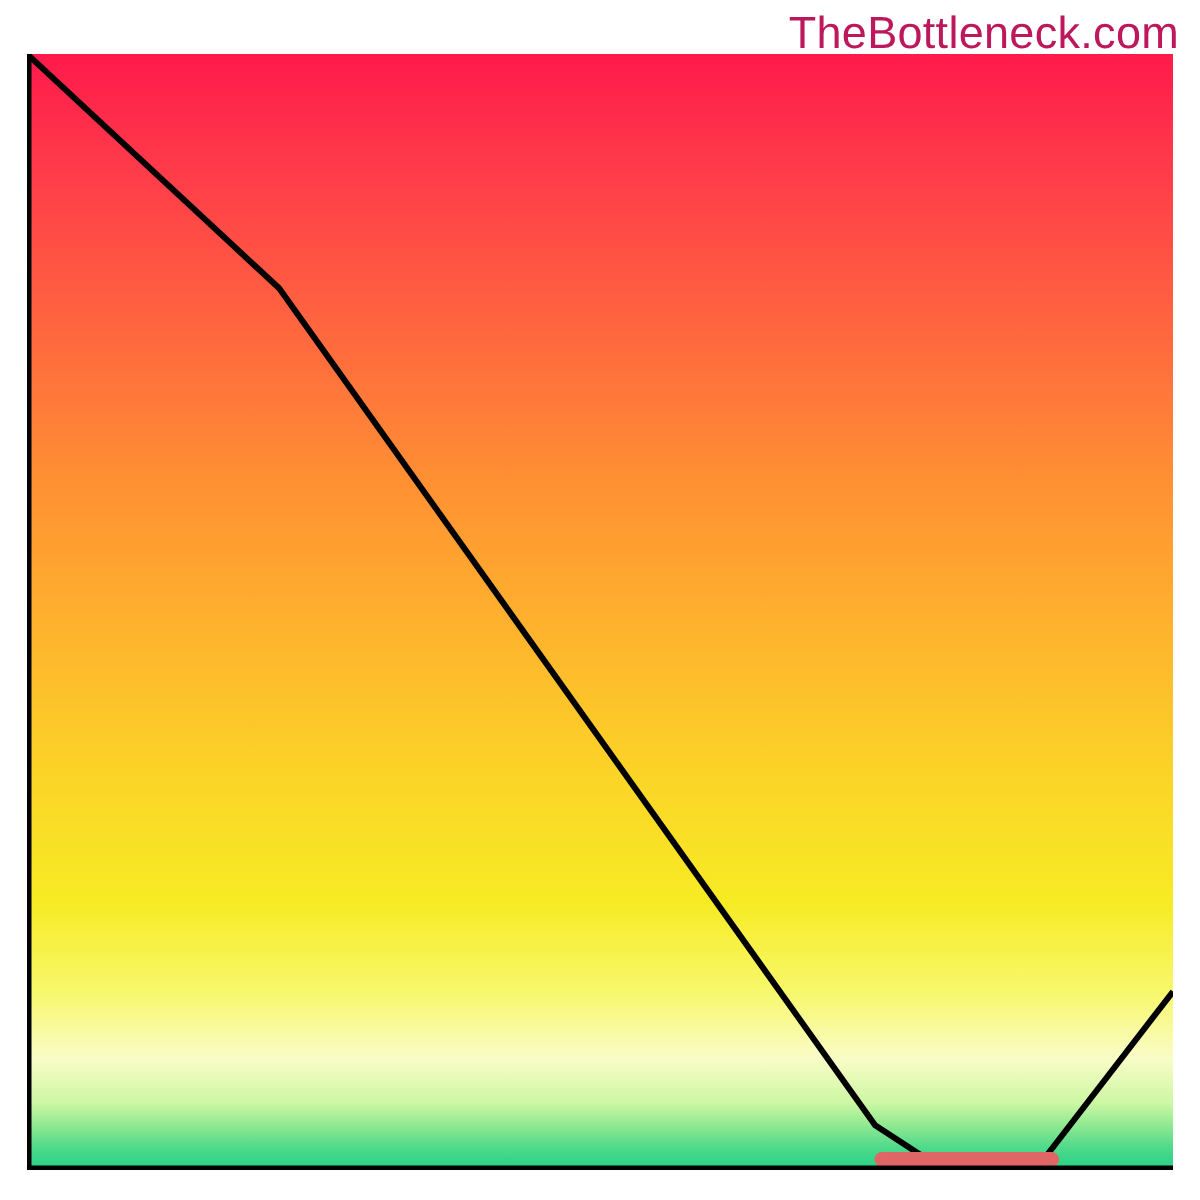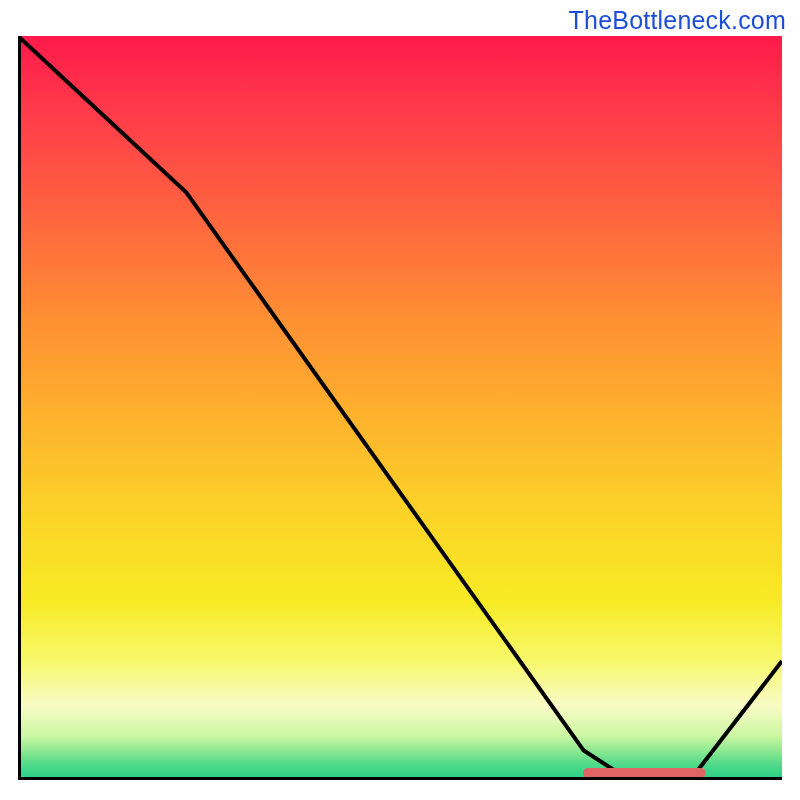"TheBottleneck.com" .attribution { color: #1d4ed8 -> #be185d; font-size: 25px -> 30px }
